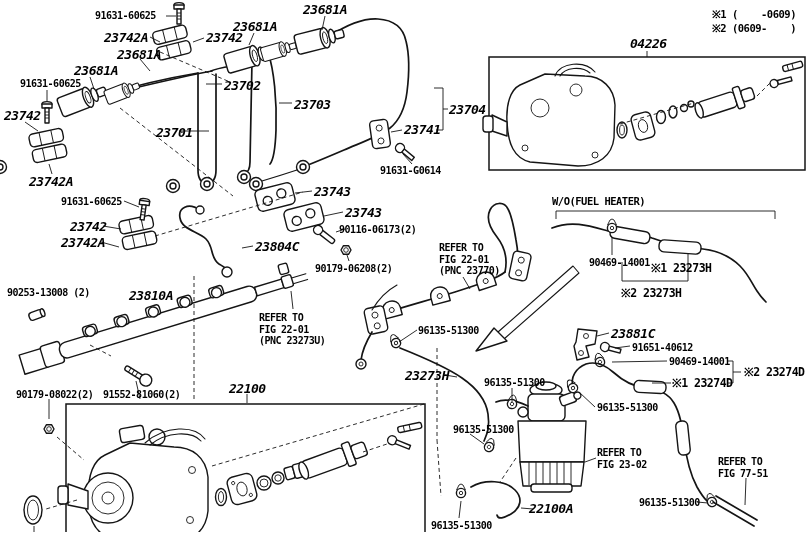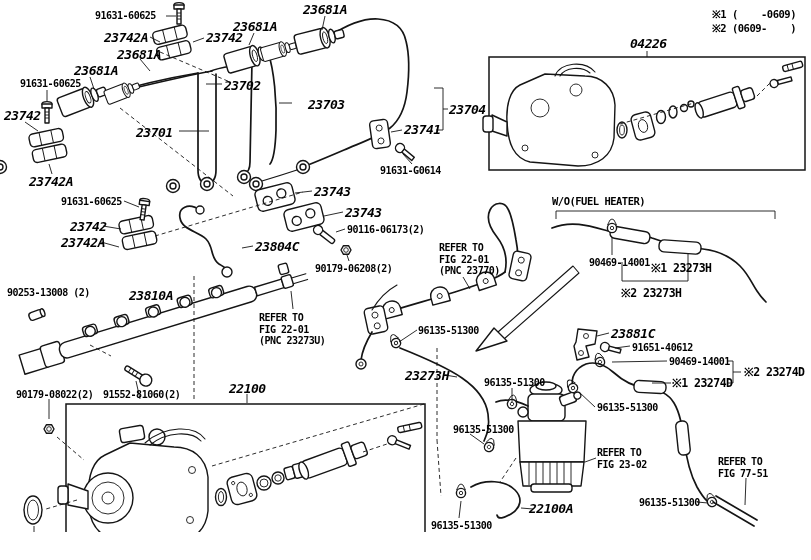"23703" div.lbl { left: 308px -> 294px }
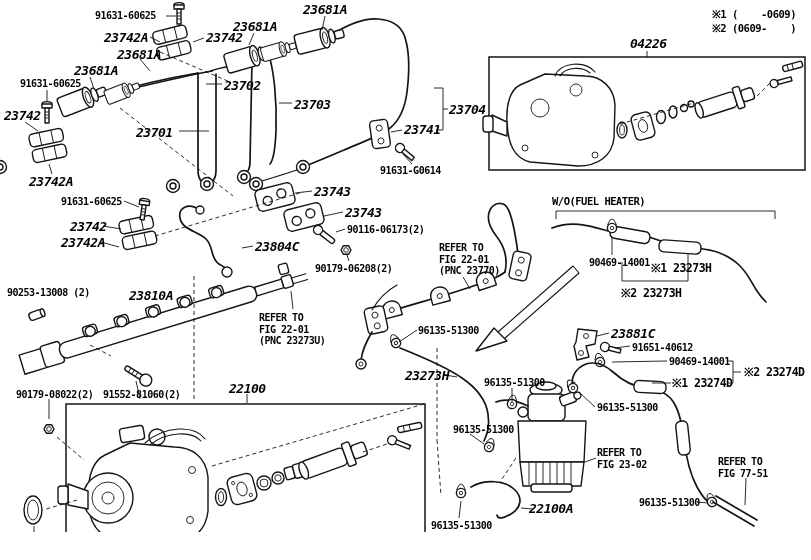"23701" div.lbl { left: 136px -> 156px }
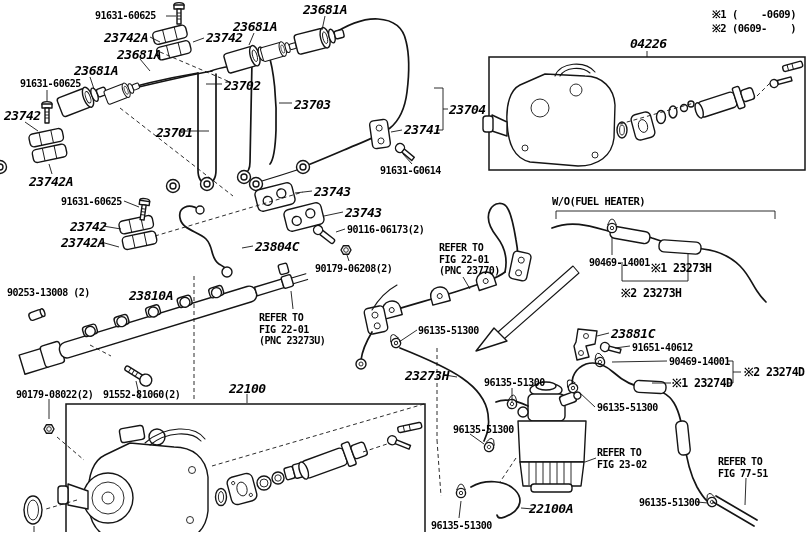"90116-06173(2)" div.lbl { left: 347px -> 339px }
